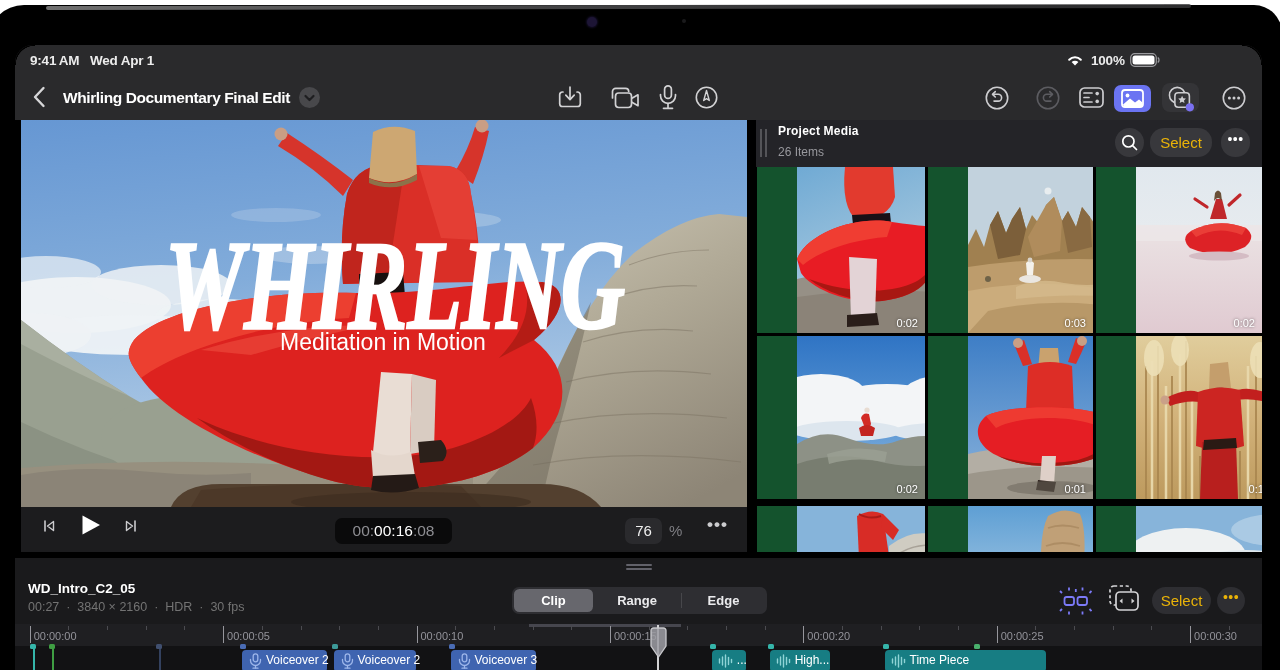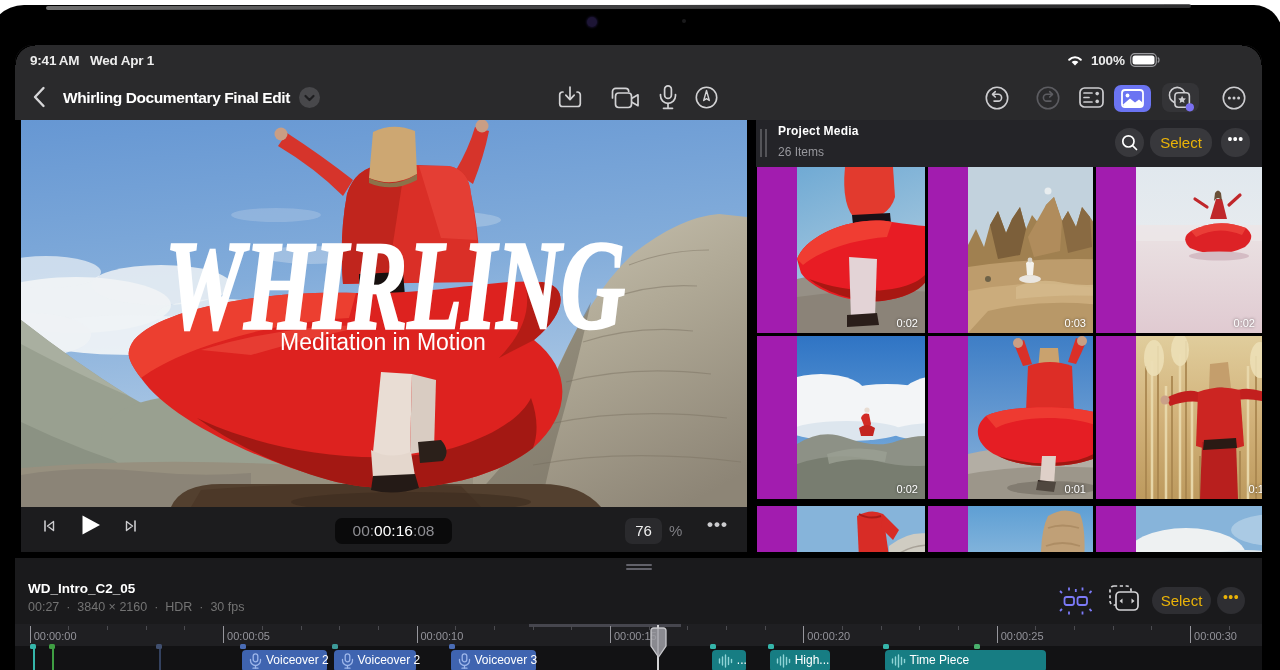"0:02" .cell { background: #a21caf -> #14532d }
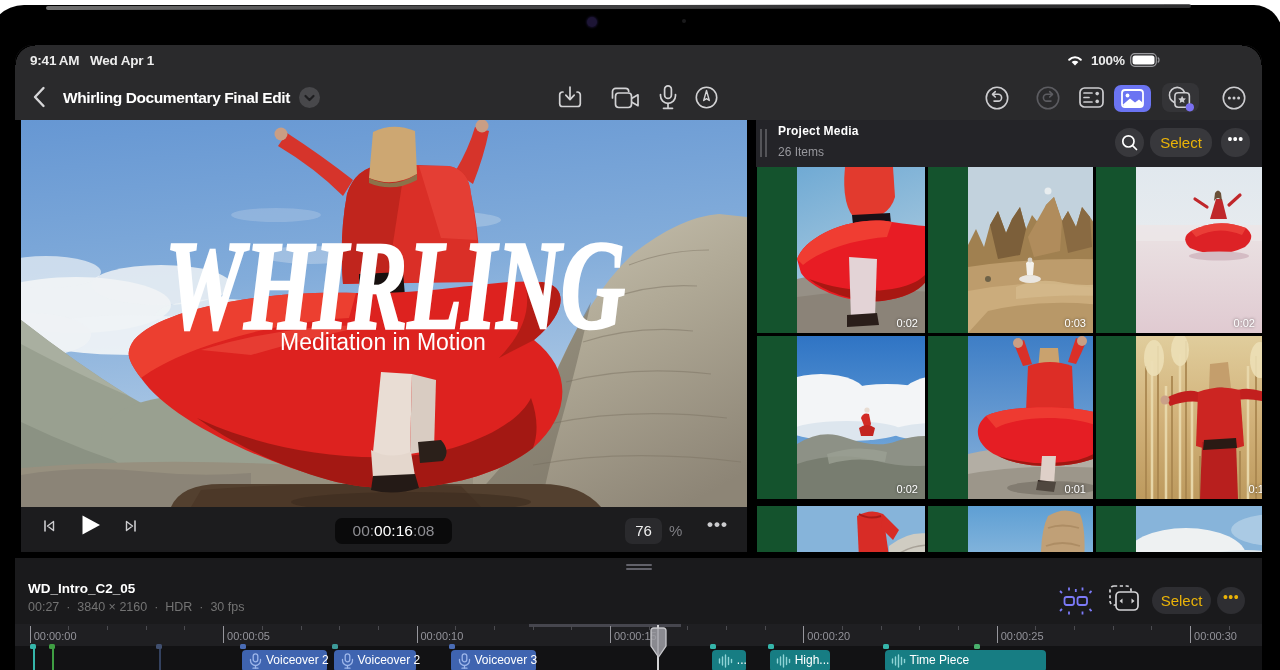"Clip" div.abs { html: none -> <div> <div></div> <div>Clip</div> <div>Range</div> <div></div> <div>Edge</div> </div> }
